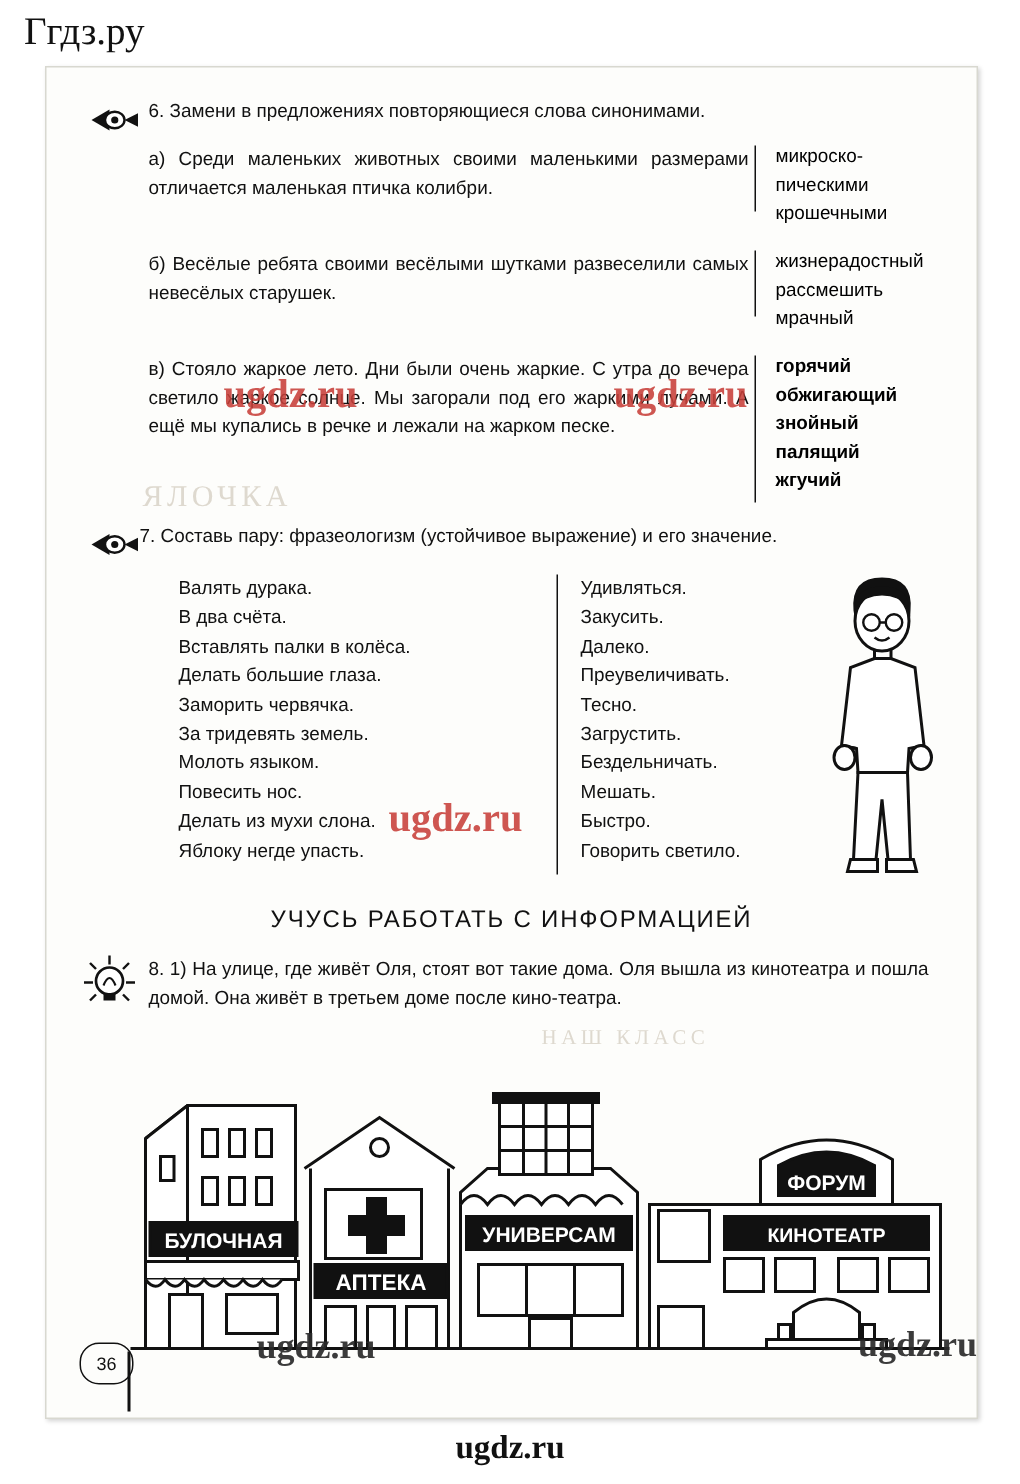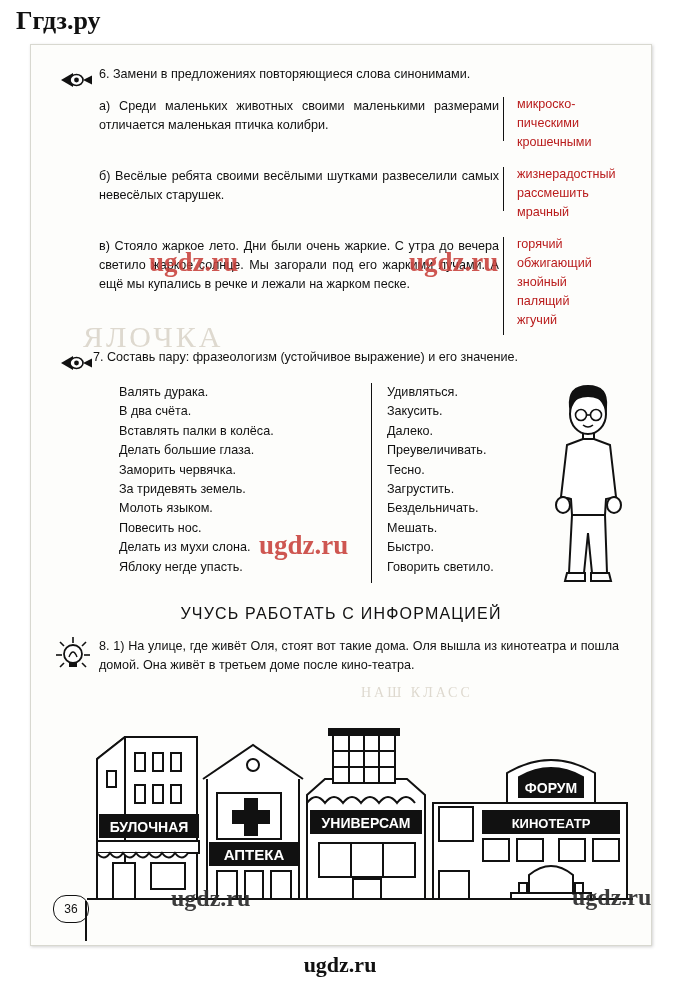"Ггдз.ру" .site-logo { font-weight: bold -> normal }
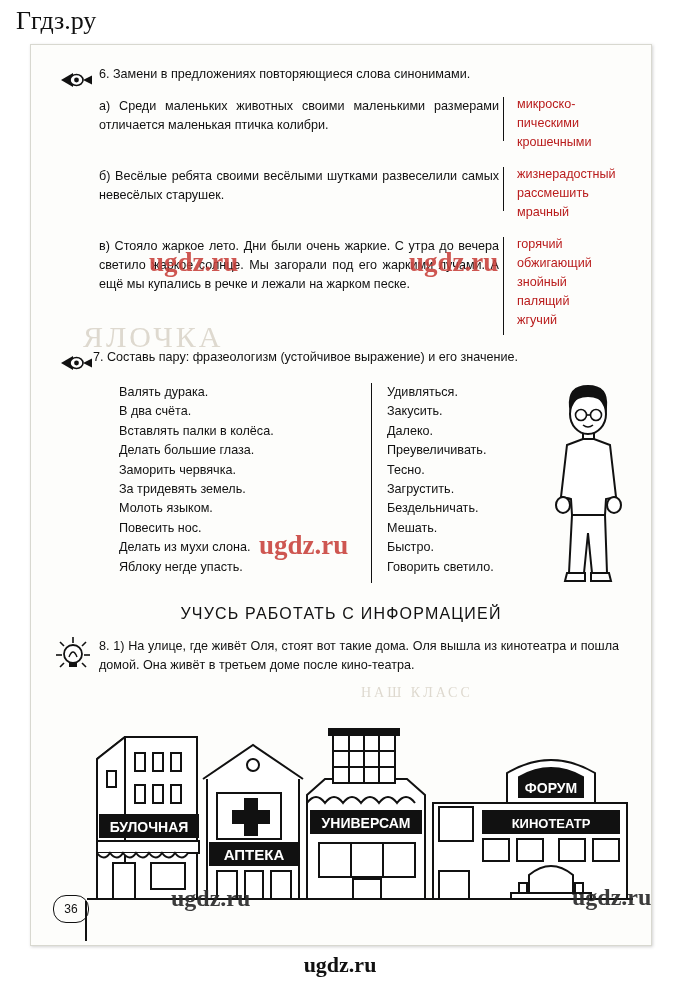"микроско-" .syn-col { color: #b91c1c -> #000000 }
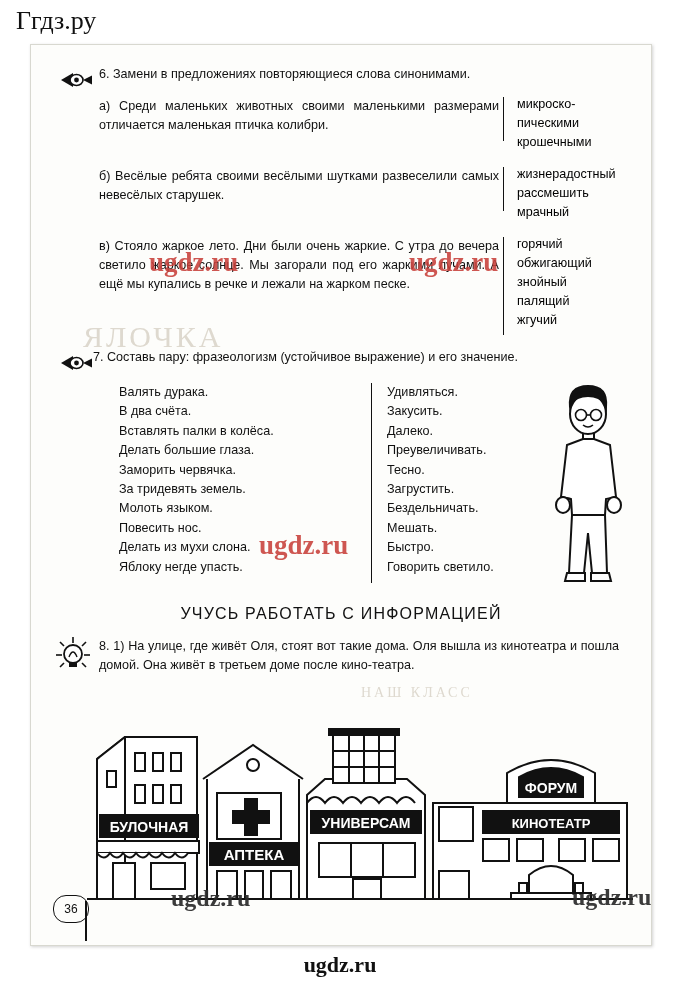"горячий" div.syn-col { font-weight: none -> bold }
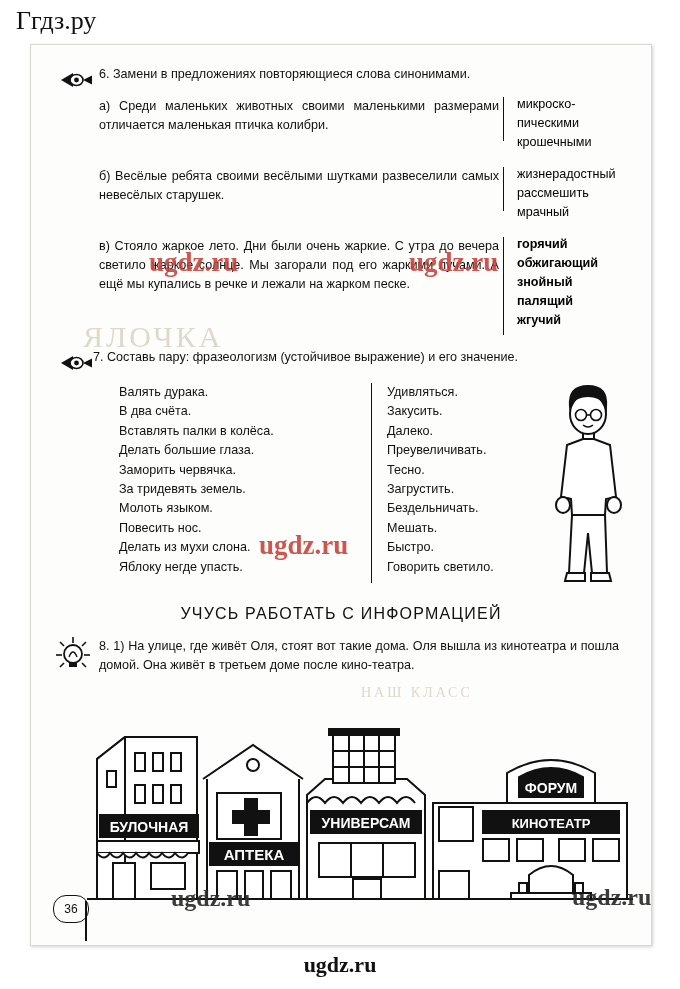"ЯЛОЧКА" div.ghost { font-size: 30px -> 20px; left: 52px -> 64px }
